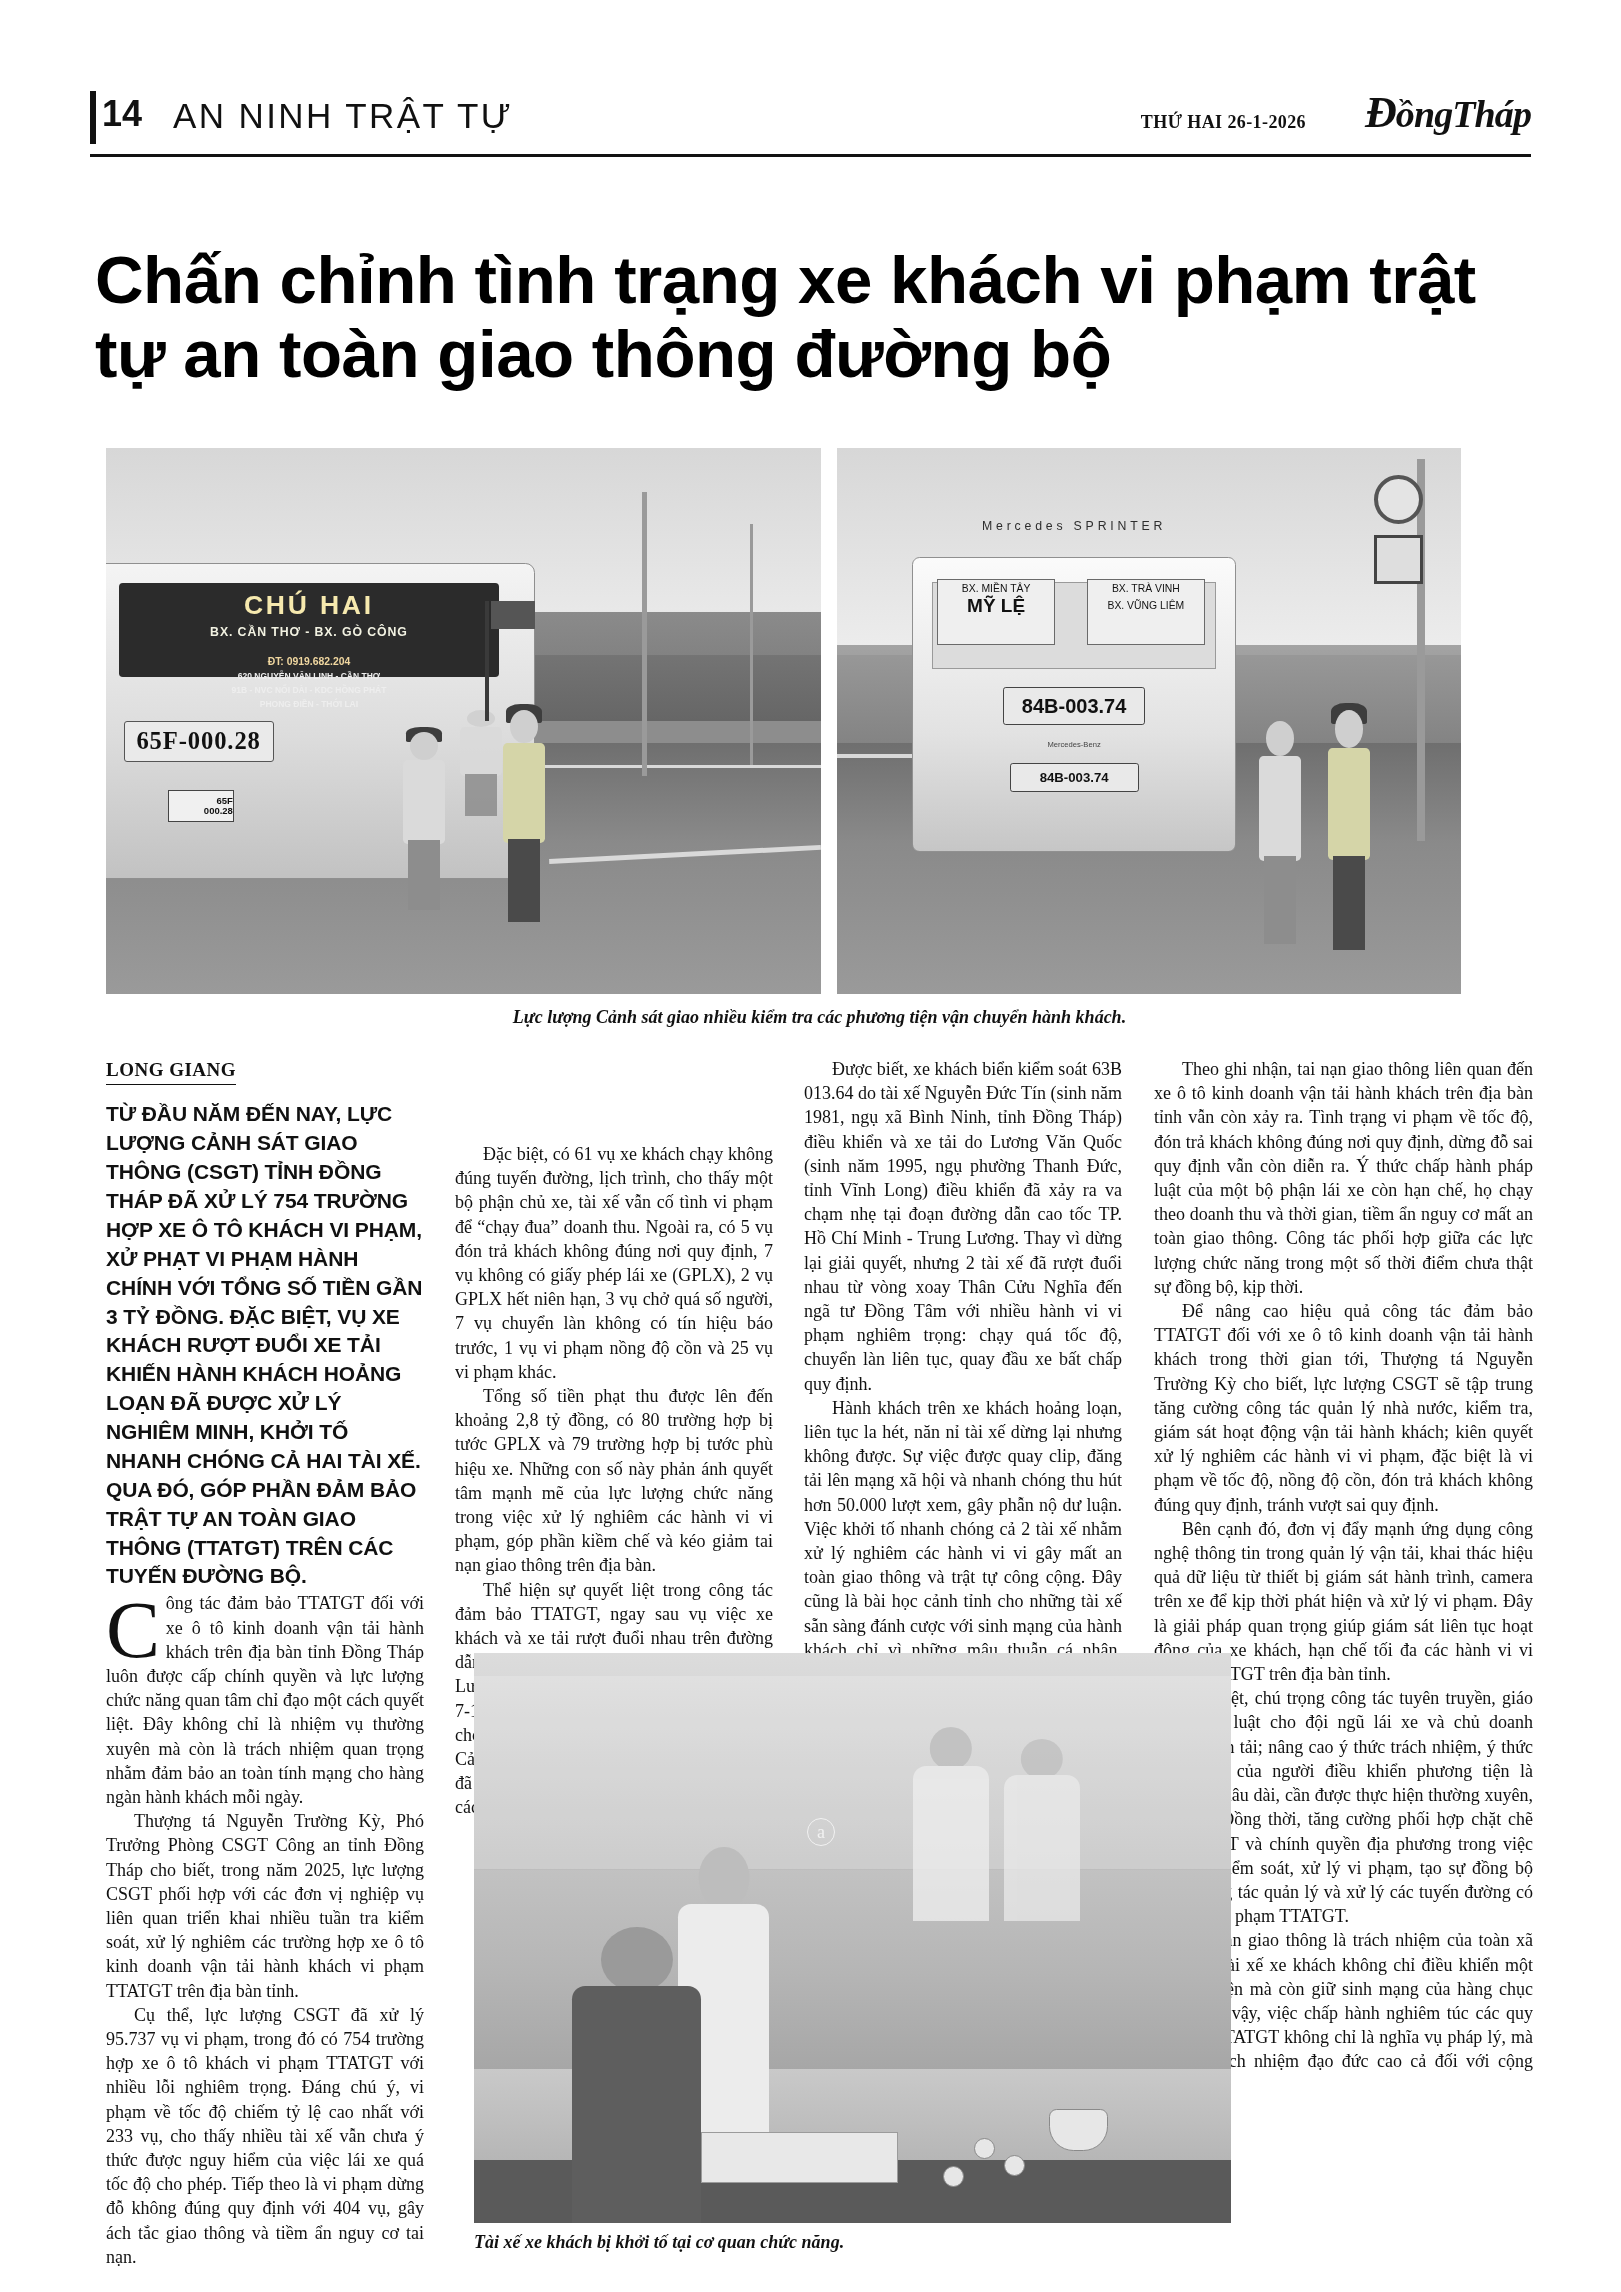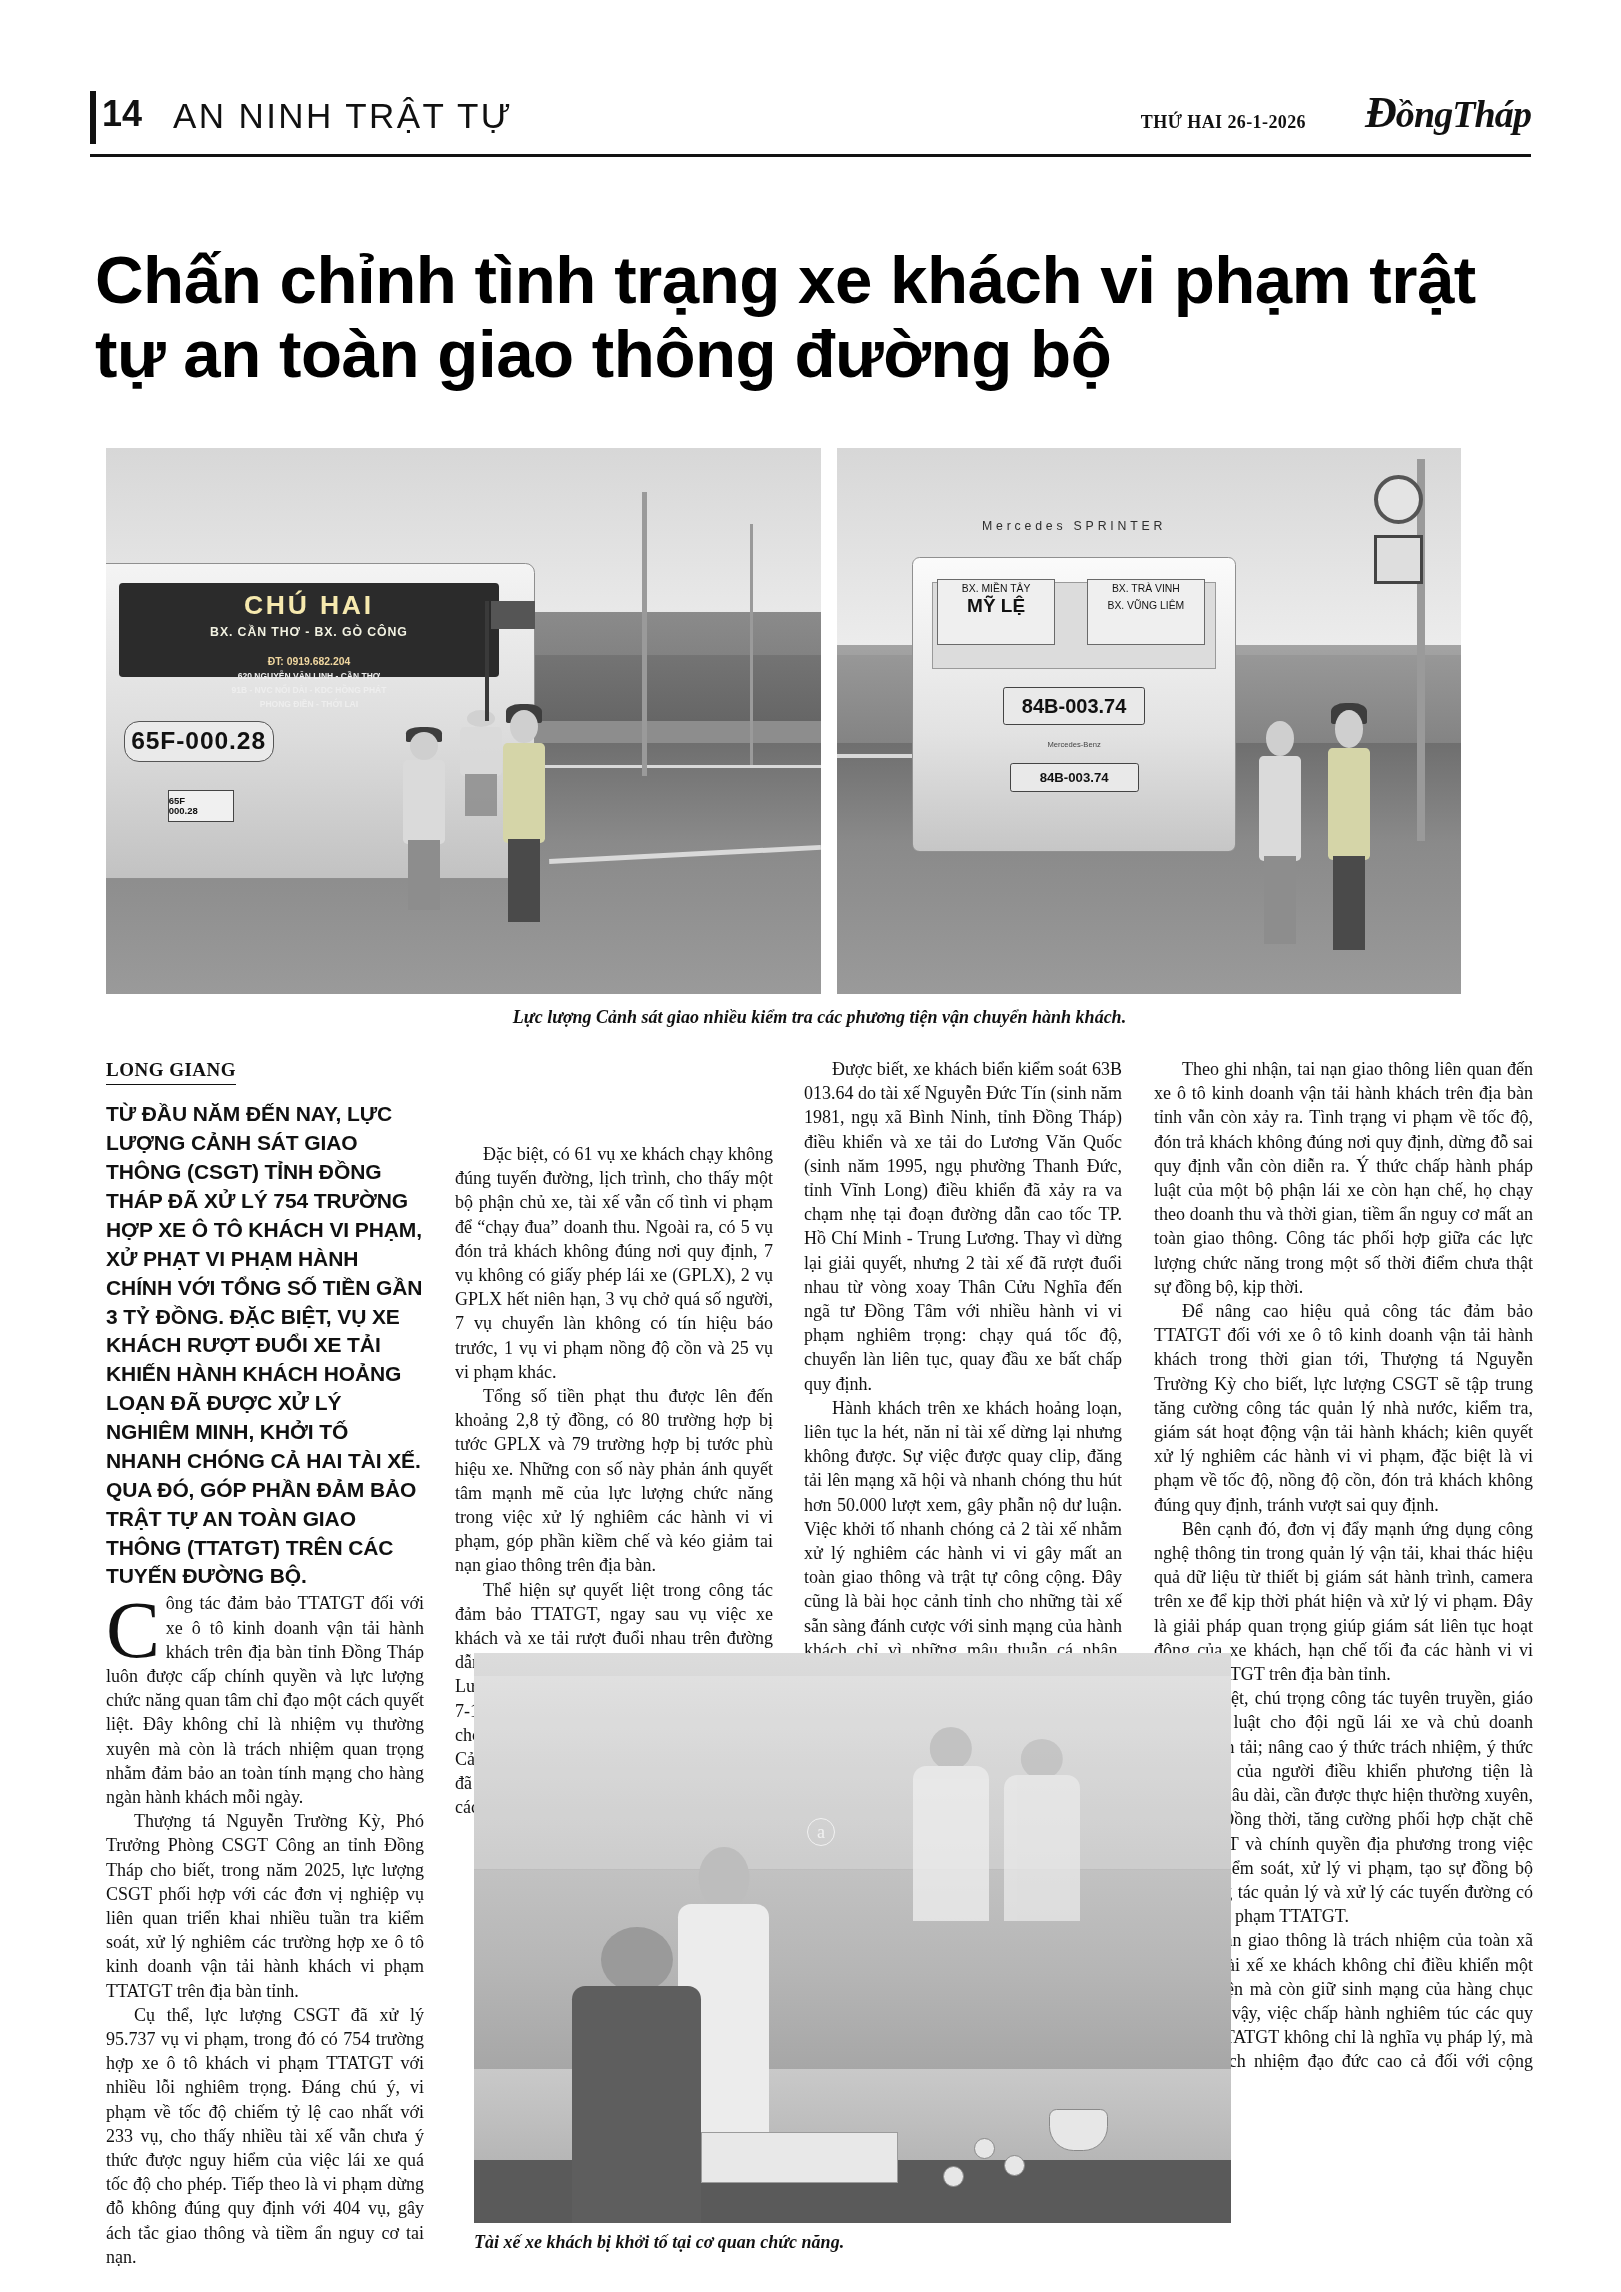"65F-000.28" .plate-main { border-radius: 15px -> 3px; font-family: Liberation Sans, sans-serif -> Liberation Serif, serif }
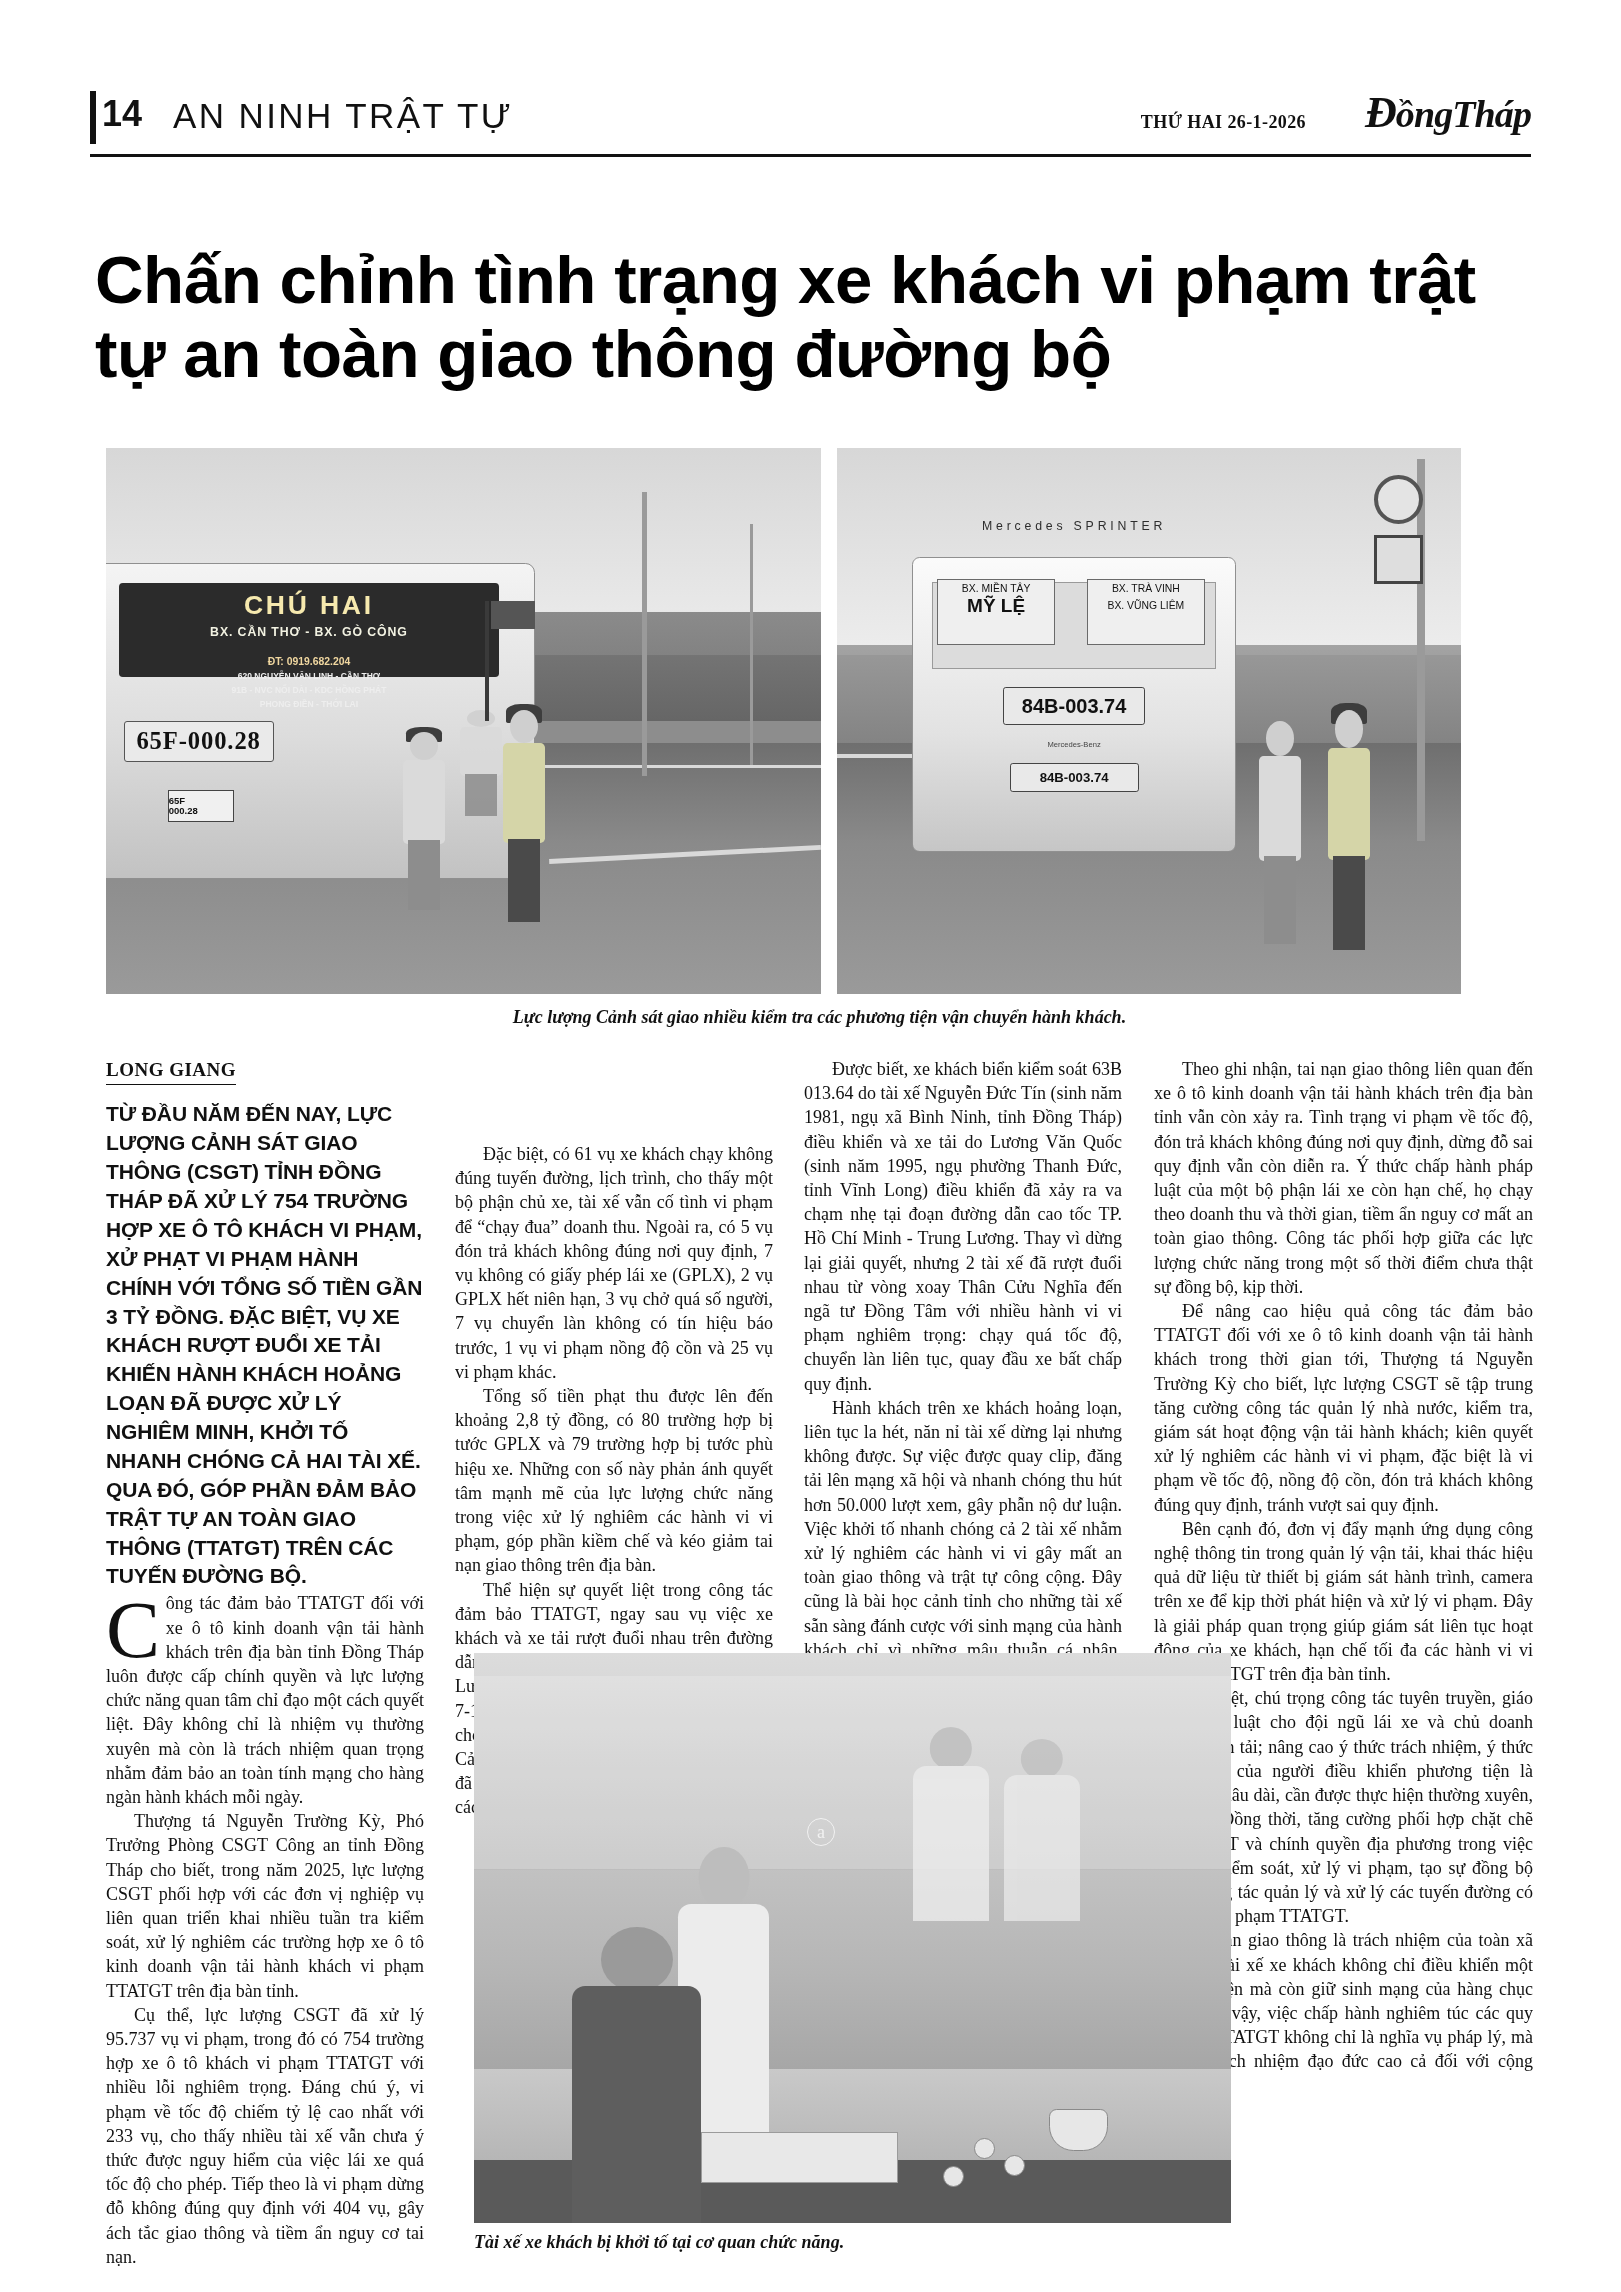"65F" .plate-small { align-items: flex-start -> flex-end }
